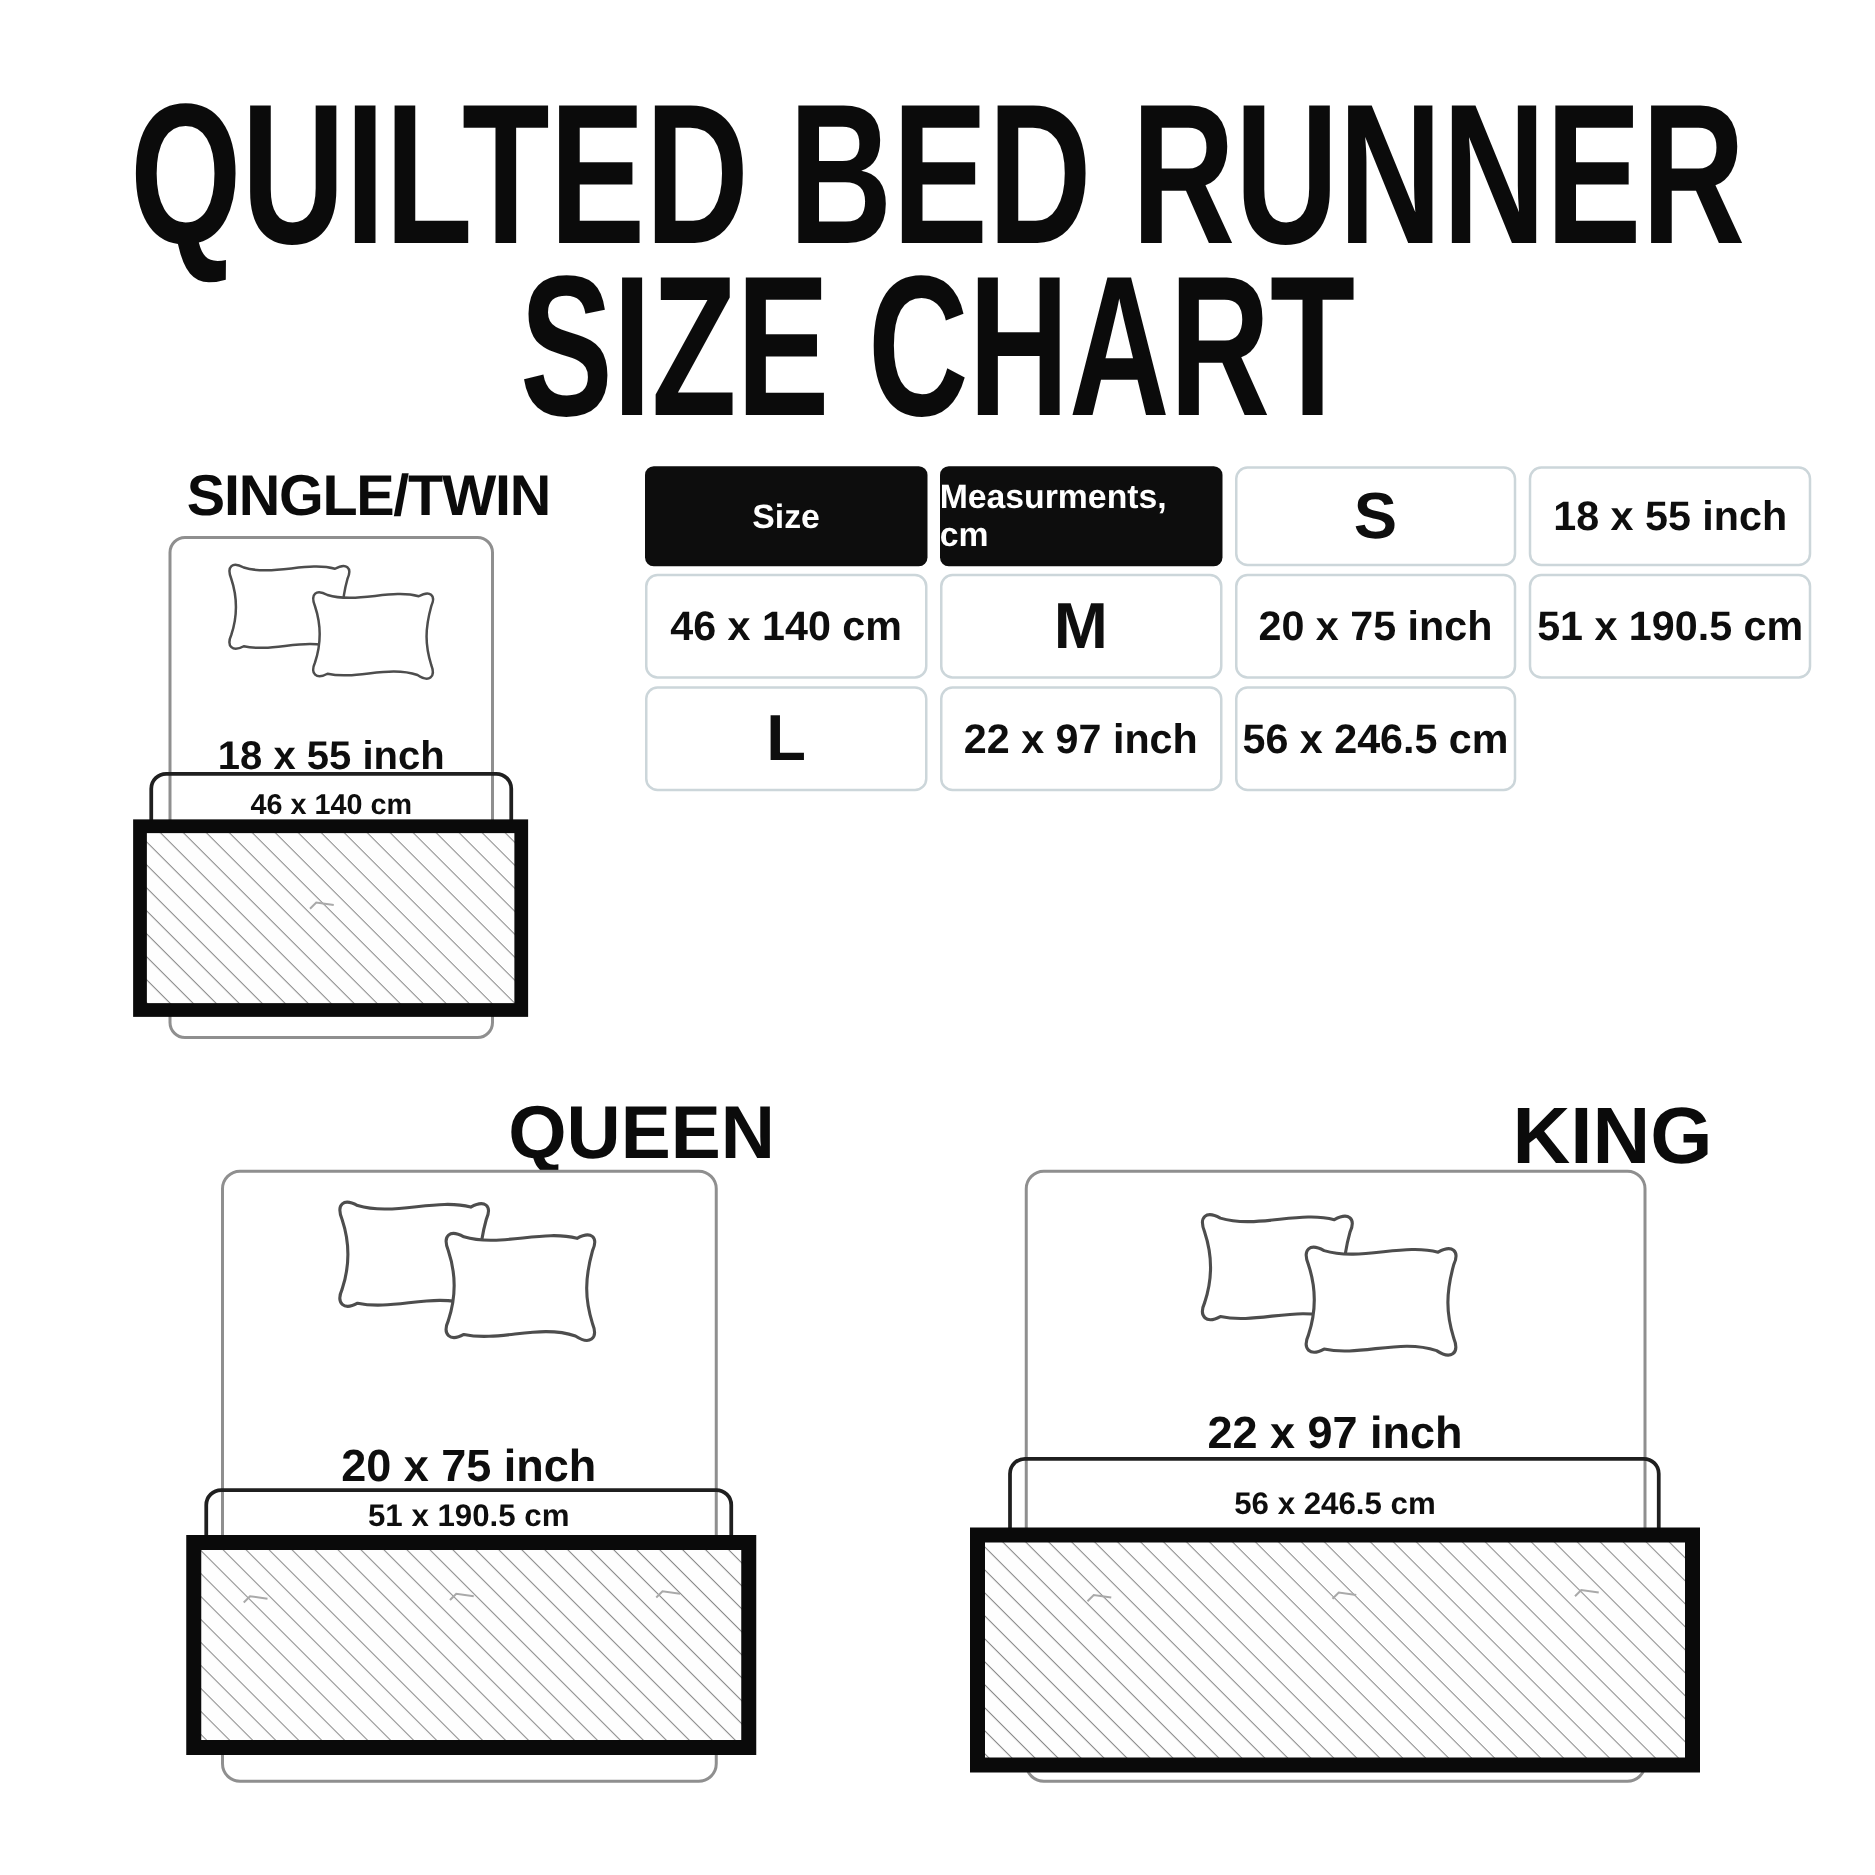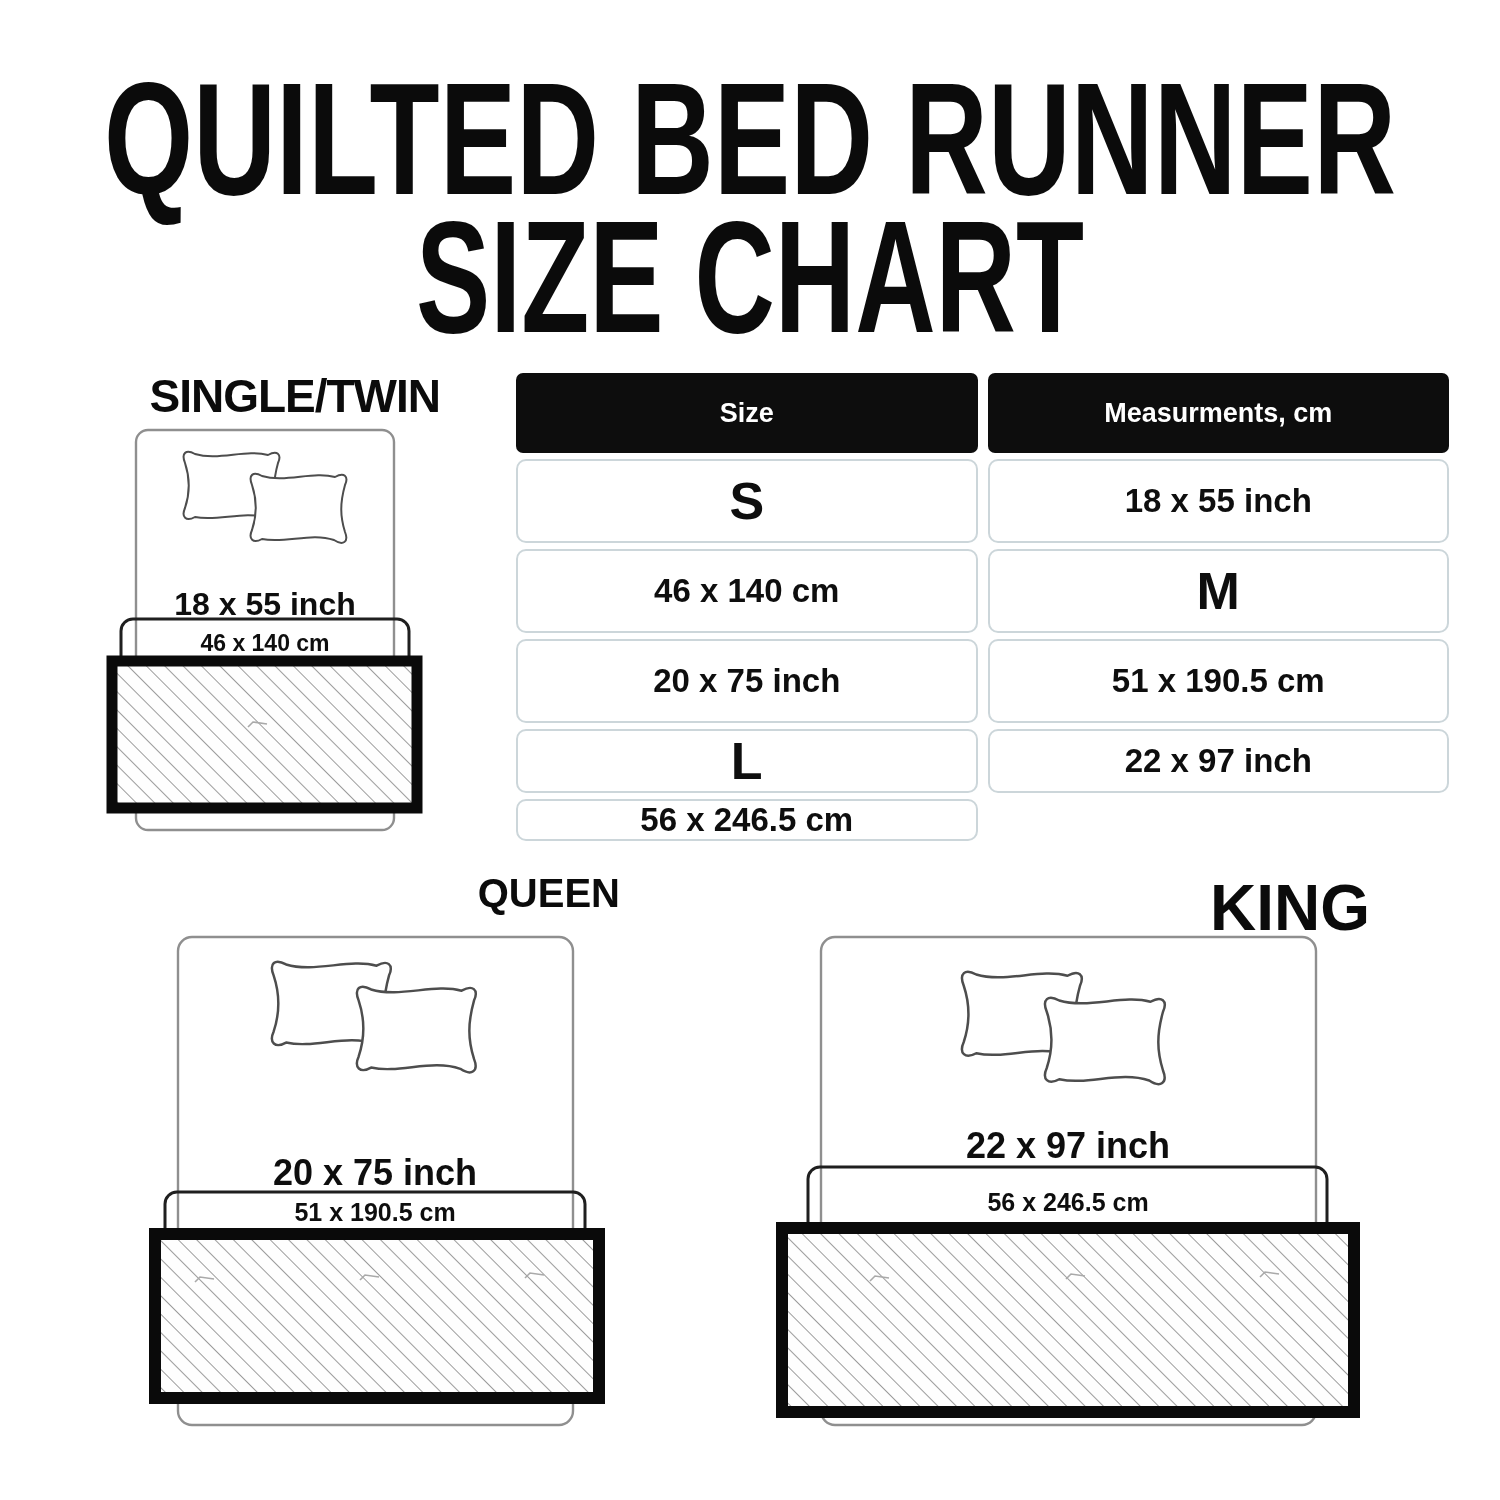"Size" .size-table { grid-template-columns: 1fr 1fr -> 1fr 1fr 1fr 1fr }
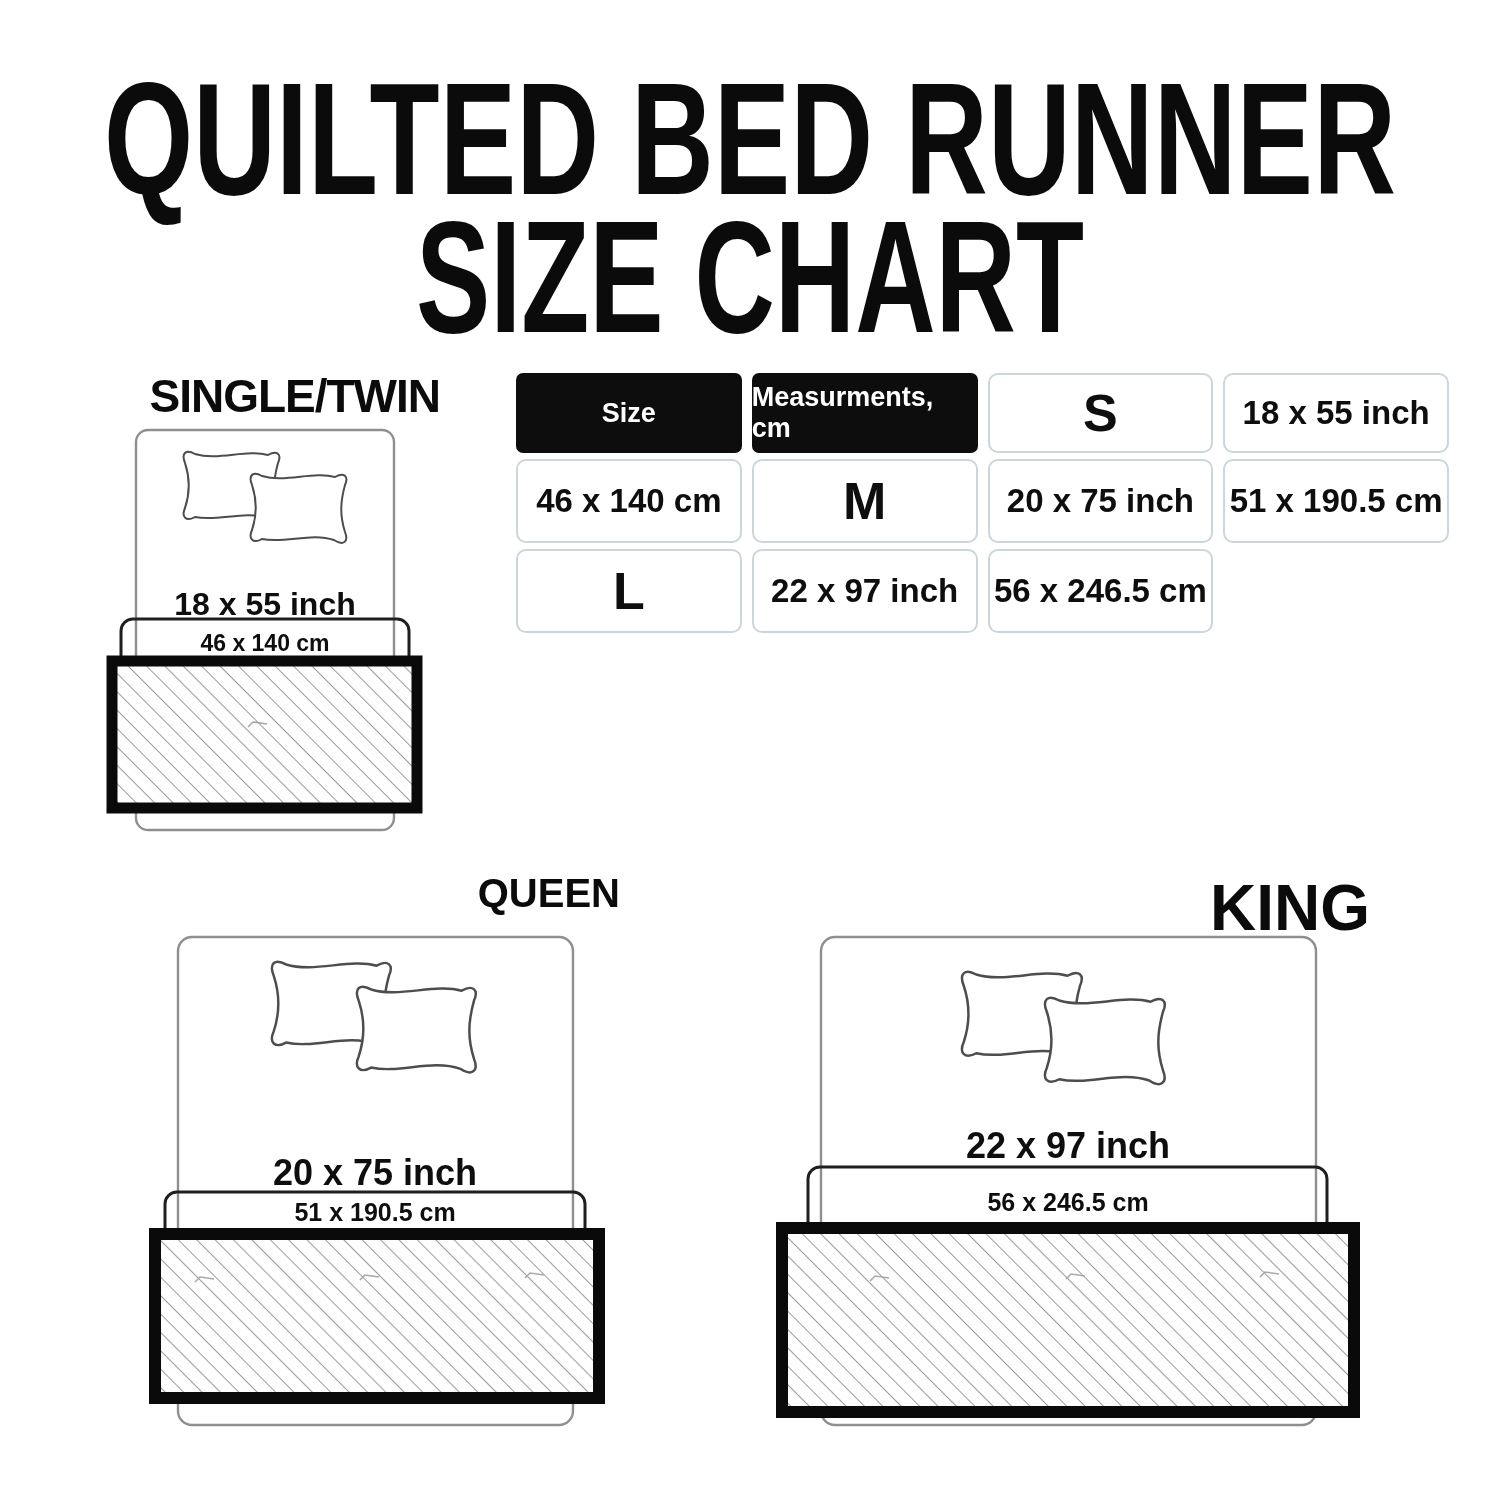"QUEEN" .heading-queen { font-size: 40px -> 60px }
